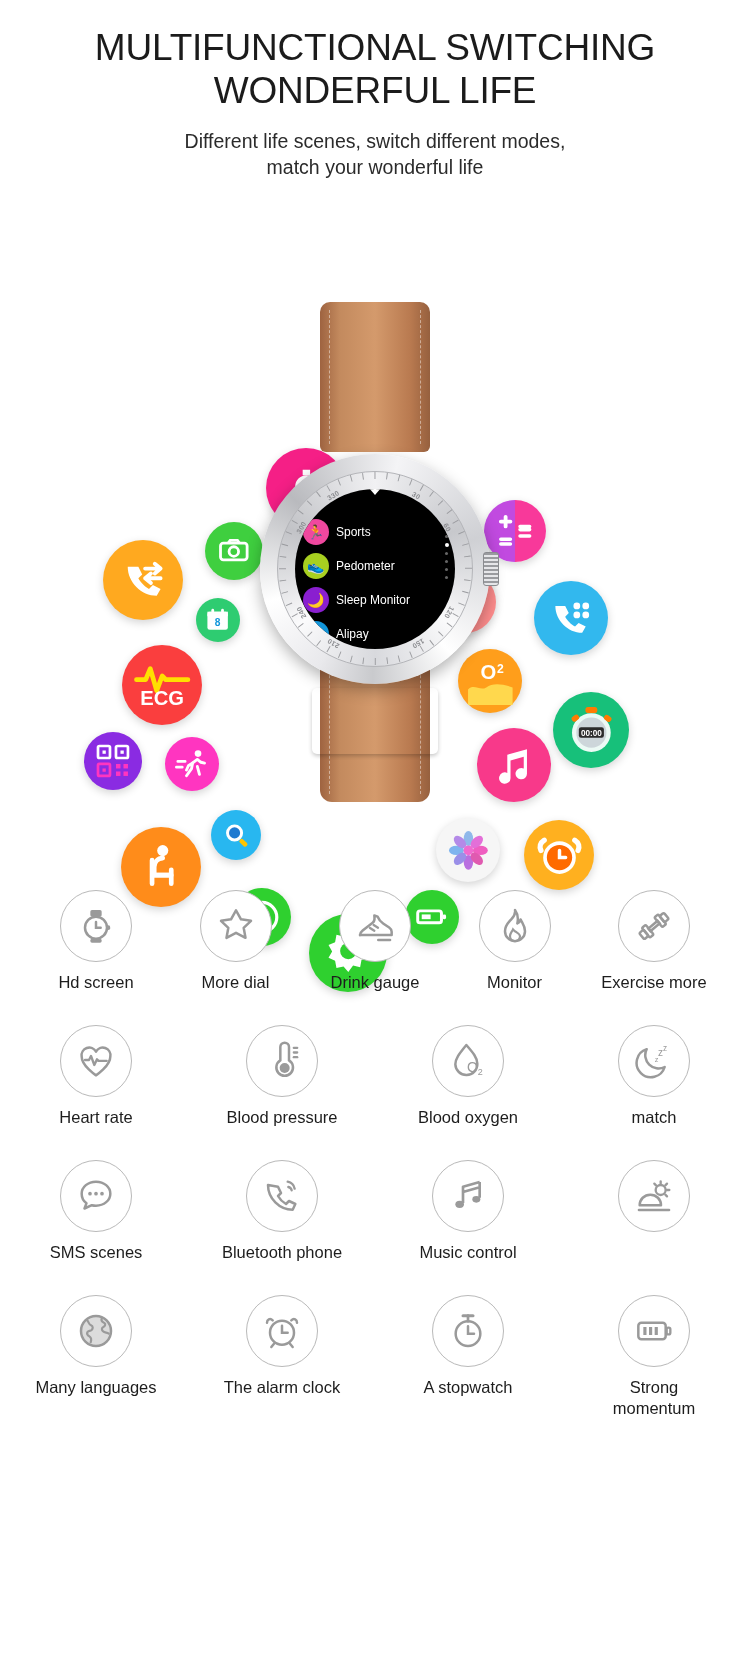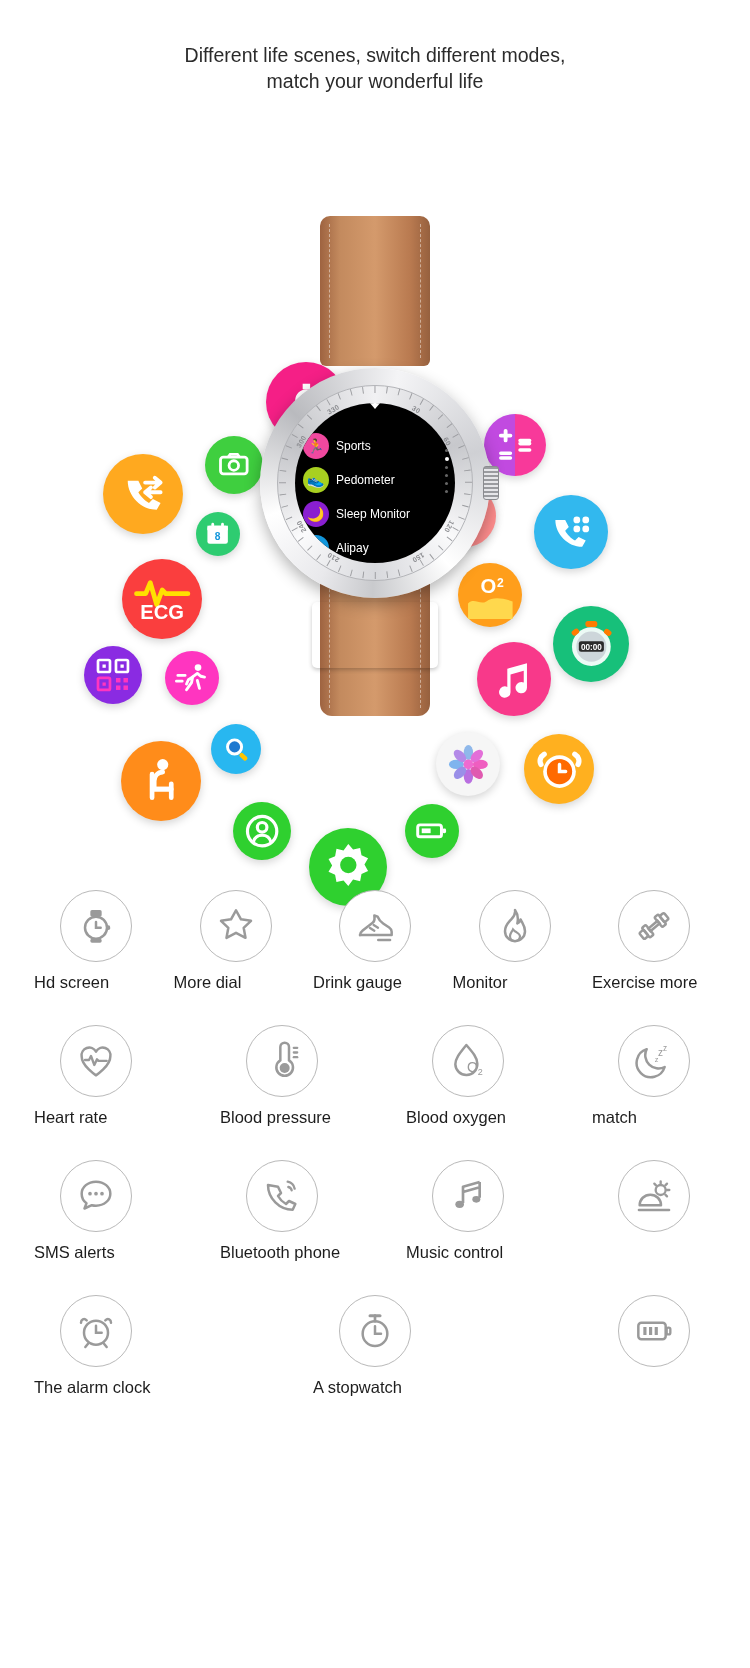"MULTIFUNCTIONAL SWITCHING" h1.title { html: none -> <h1> <span>MULTIFUNCTIONAL SWITCHING</span> <span>WONDERFUL LIFE</span> </h1> }
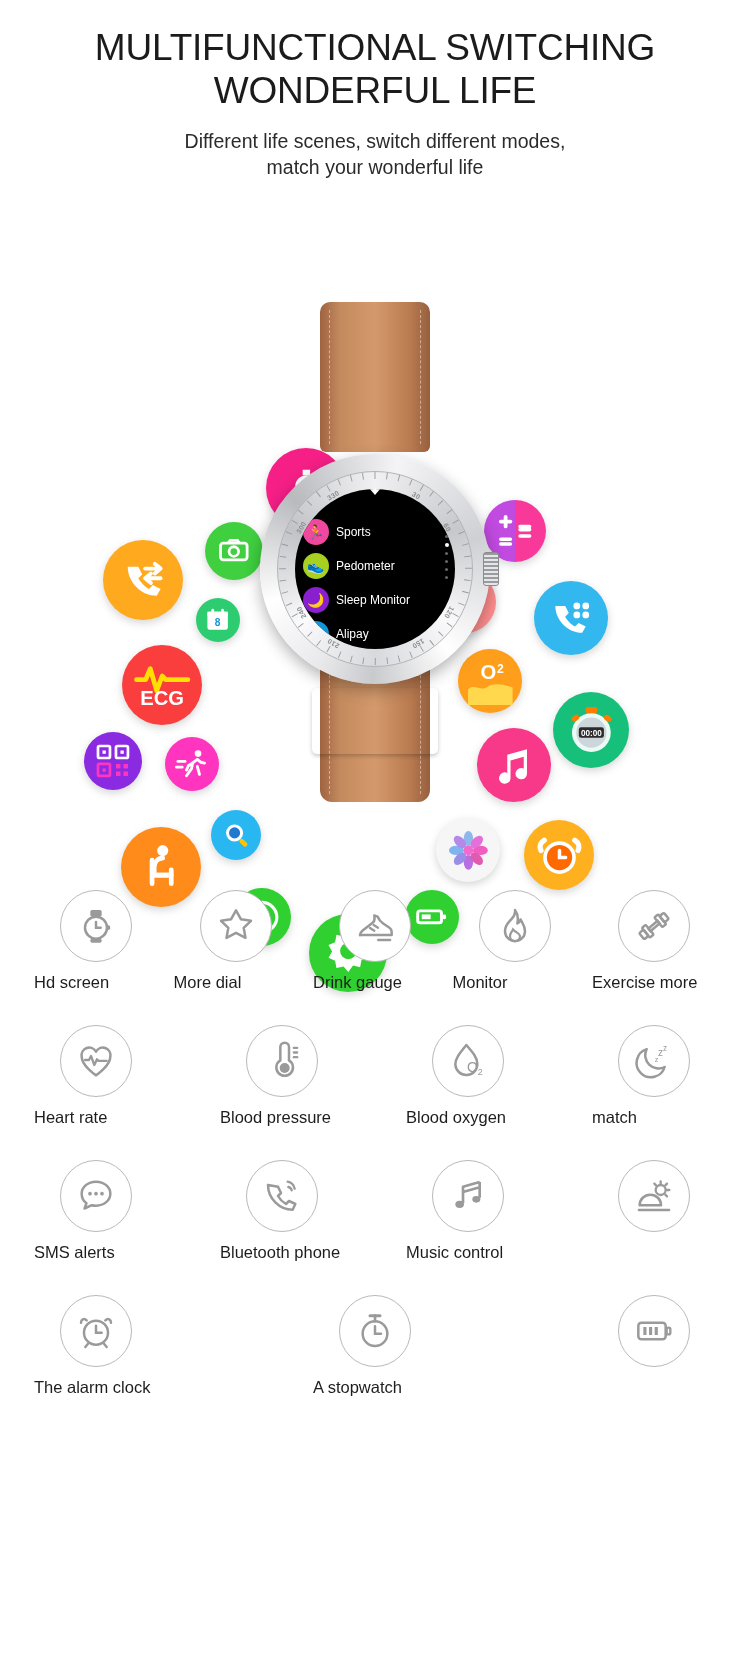"Hd screen" .fcell { text-align: none -> center }
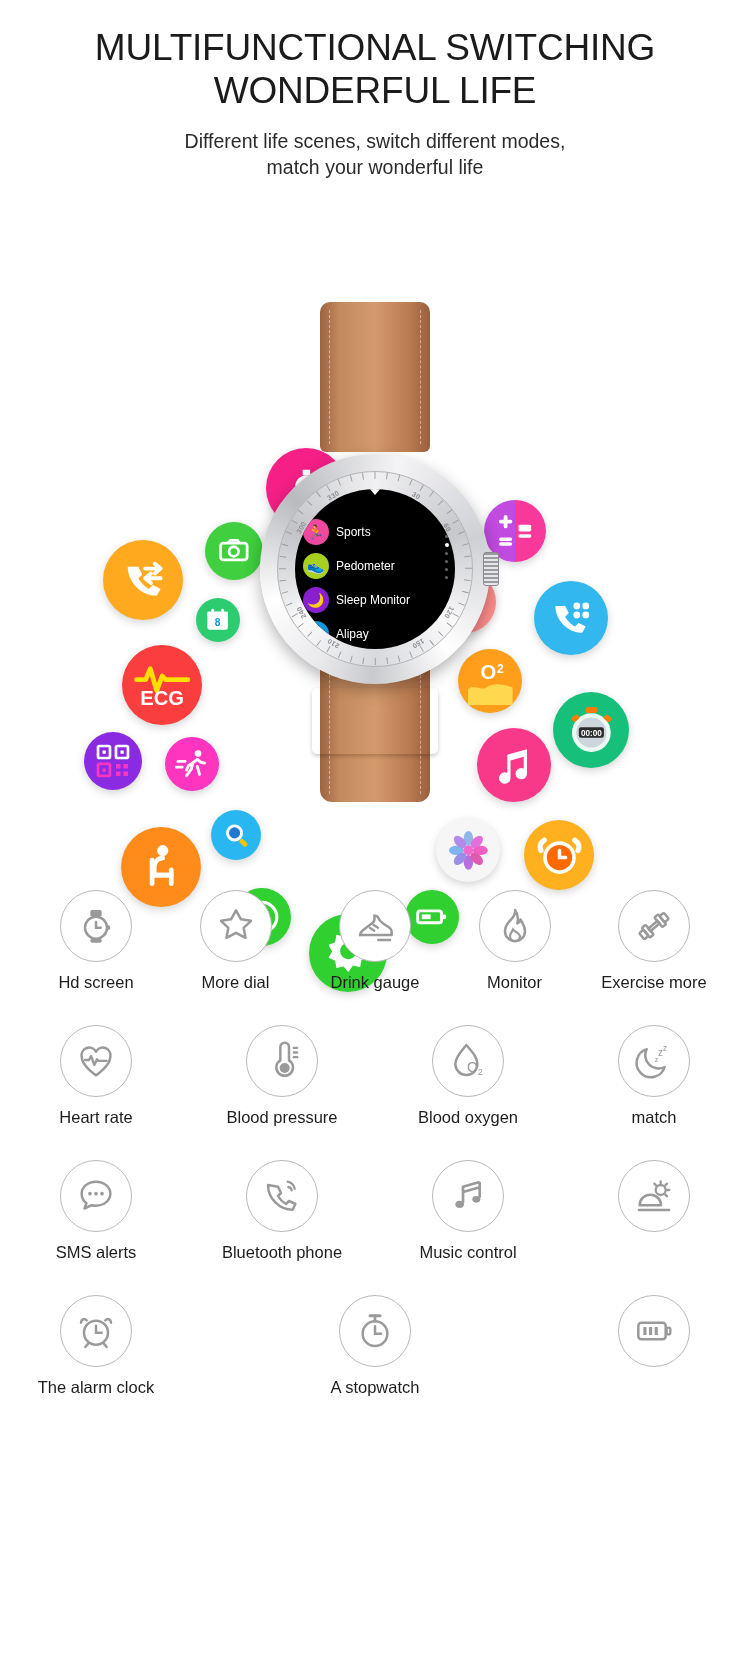"SMS alerts" div.flabel { text: alerts -> scenes }
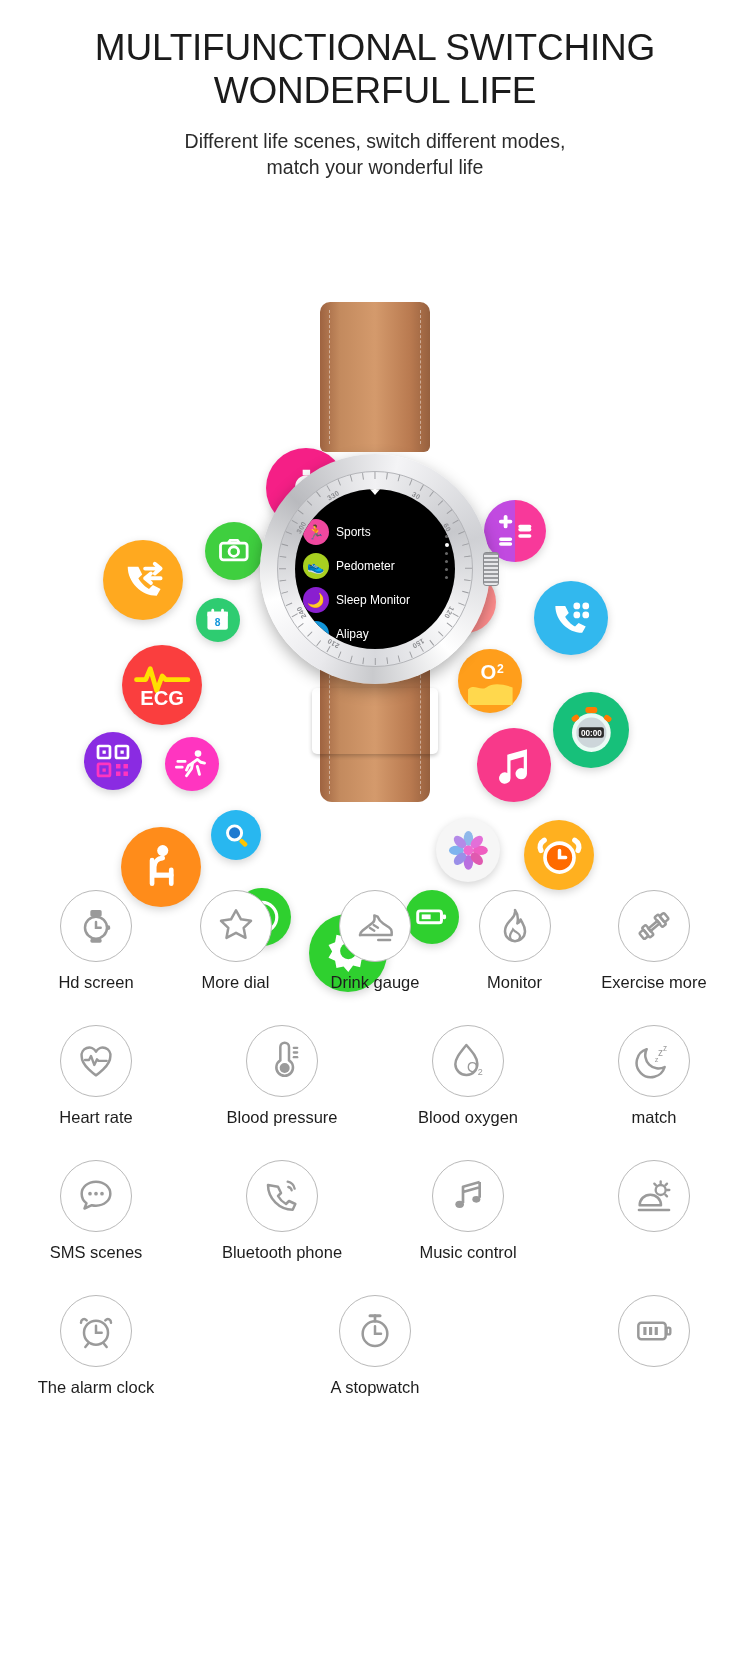"Many languages" div.fcell { html: none -> <div> <div> <svg> <circle></circle> <path></path> <path></path> </svg> </div> <div>Many languages</div> </div> }
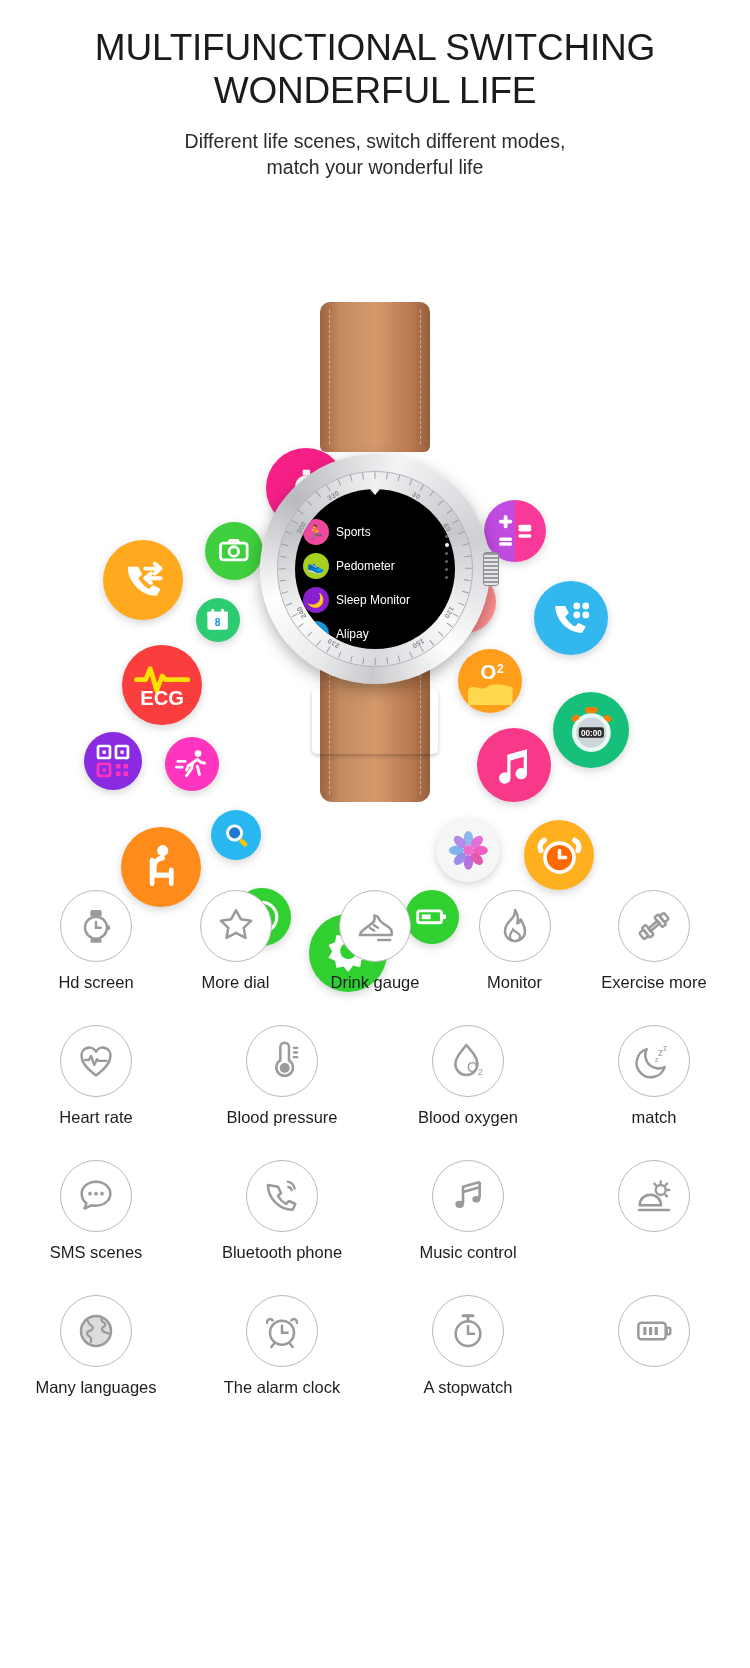"Strong momentum" div.flabel { html: none -> <div>Strong momentum</div> }
